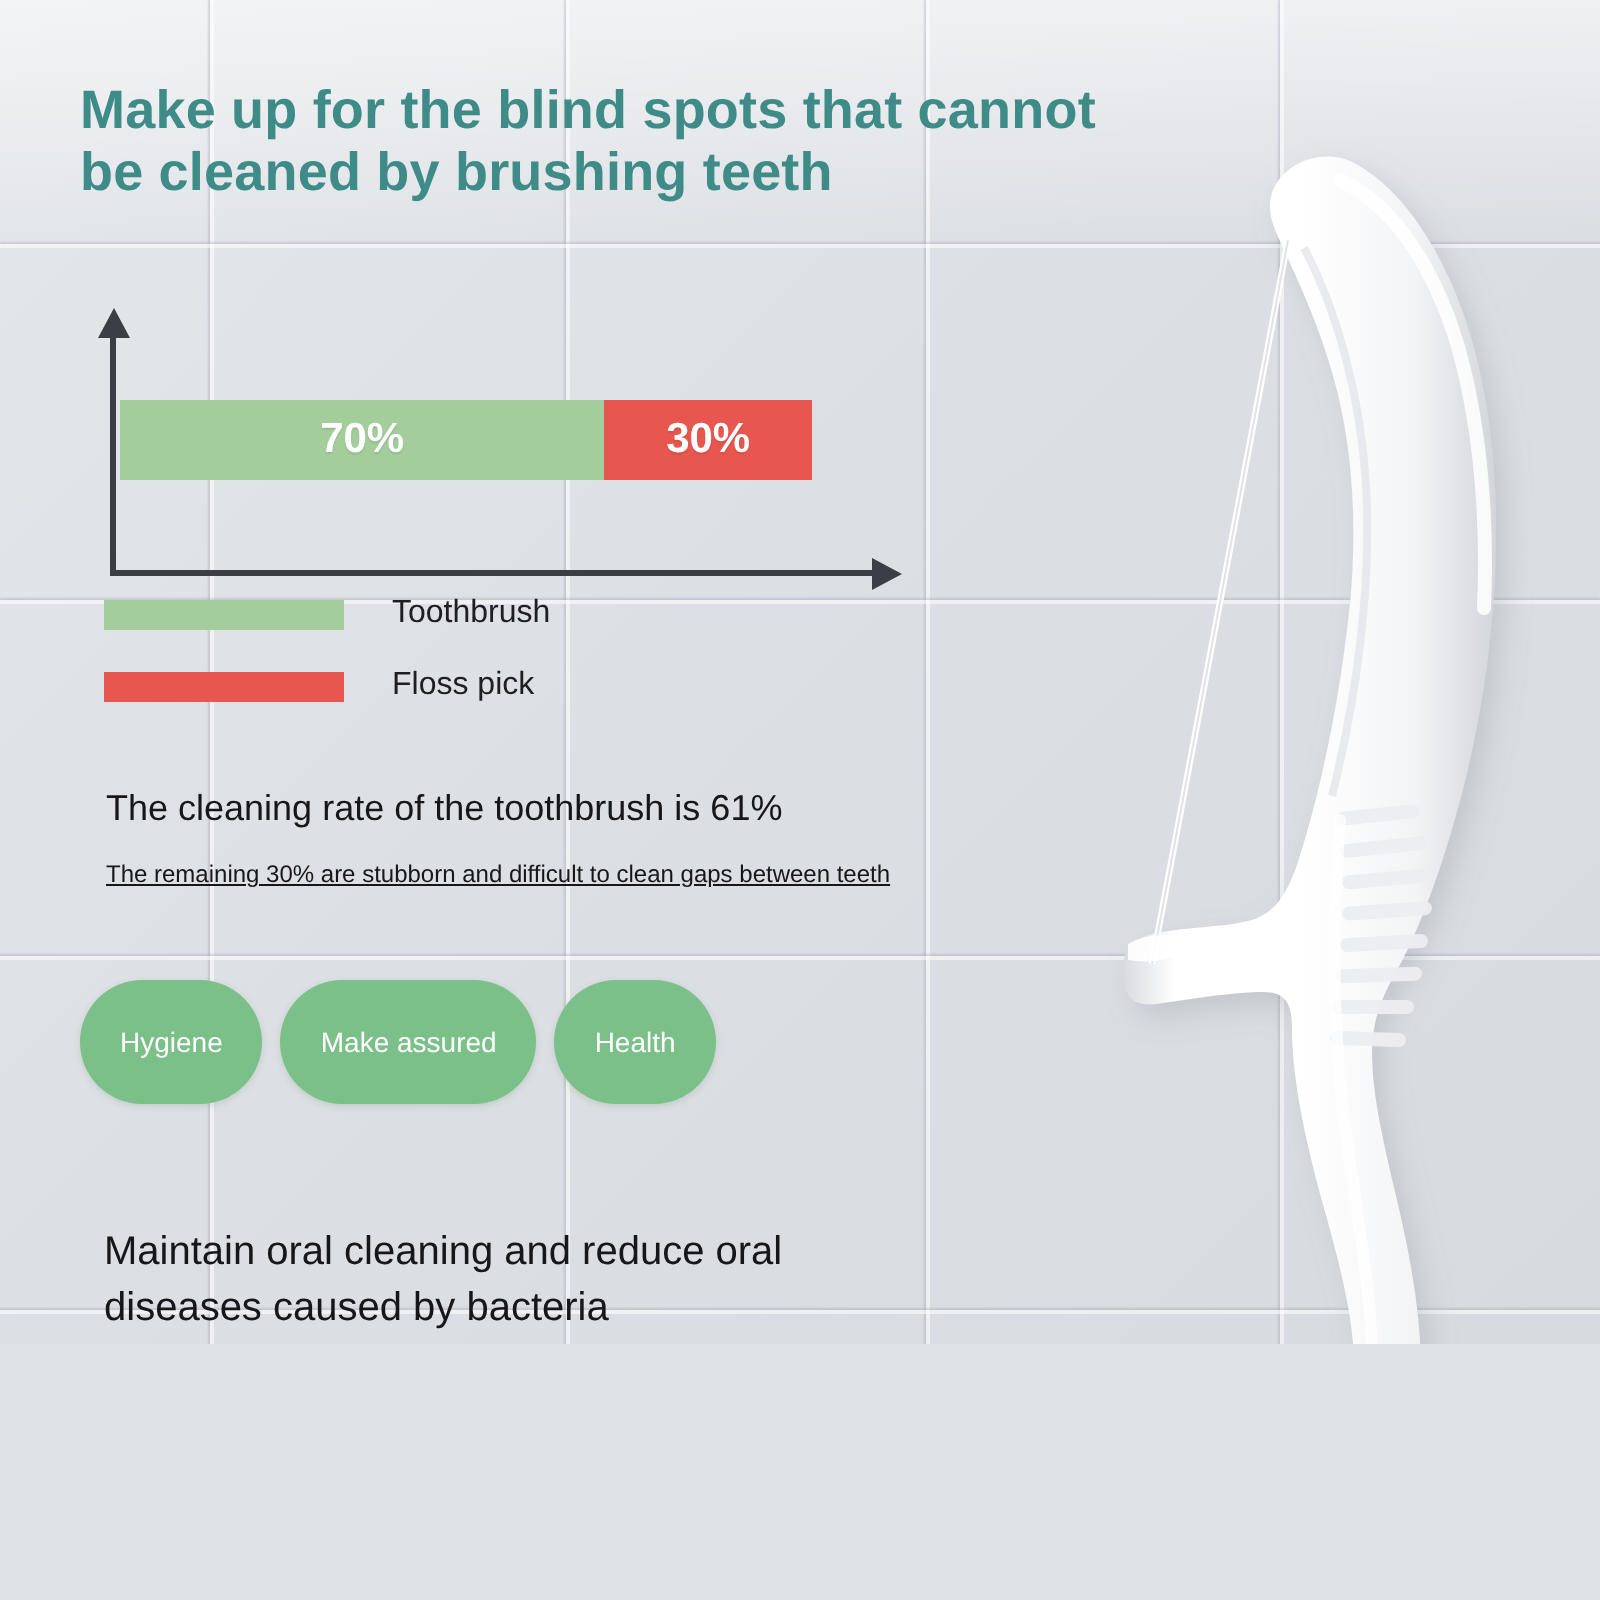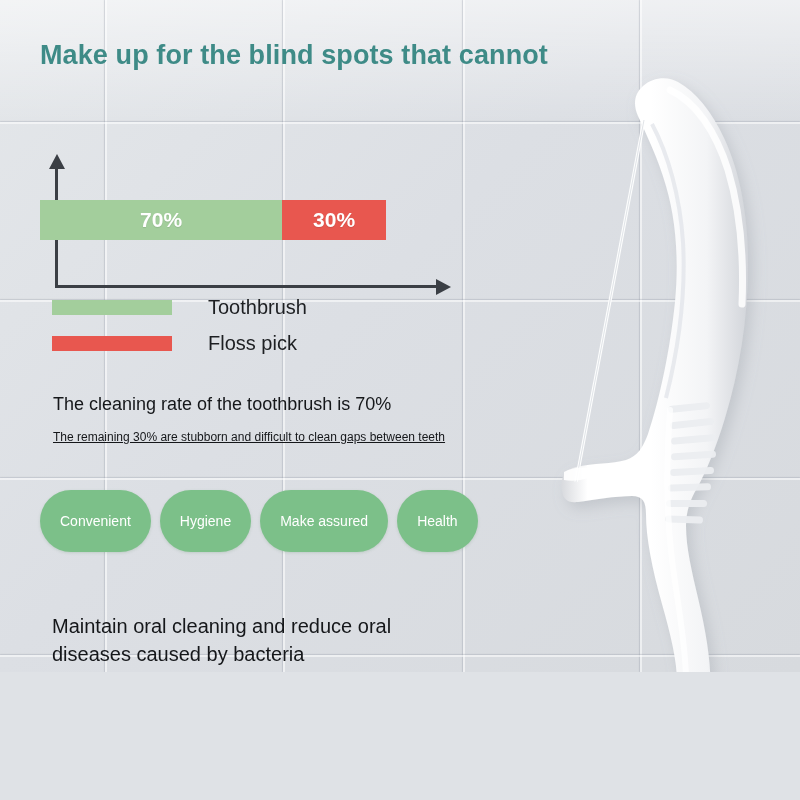"be cleaned by brushing teeth" div { html: none -> <div>be cleaned by brushing teeth</div> }
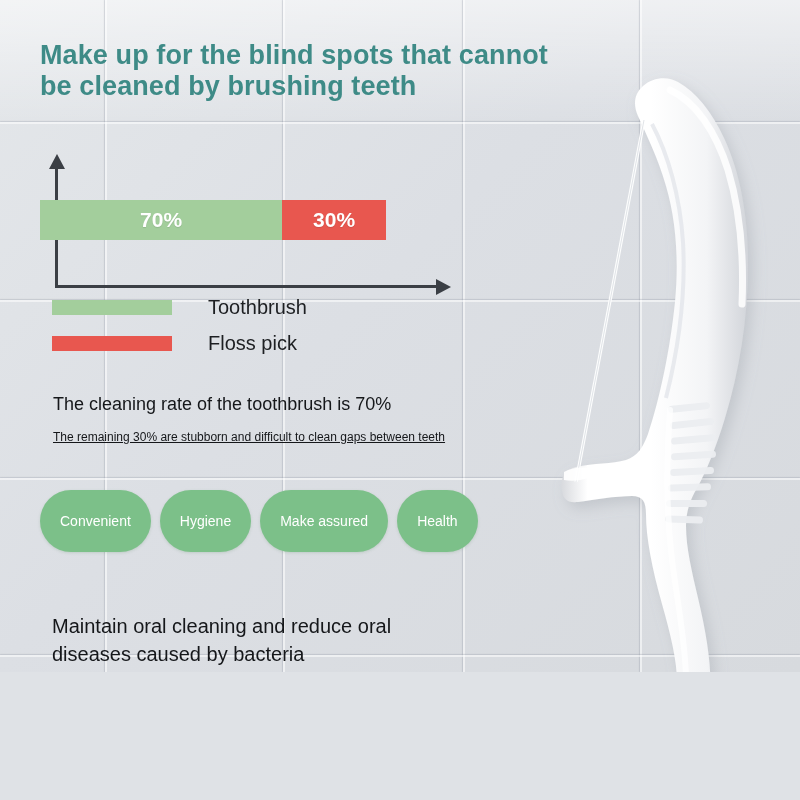"70%" .bar { left: 0 -> 20px }
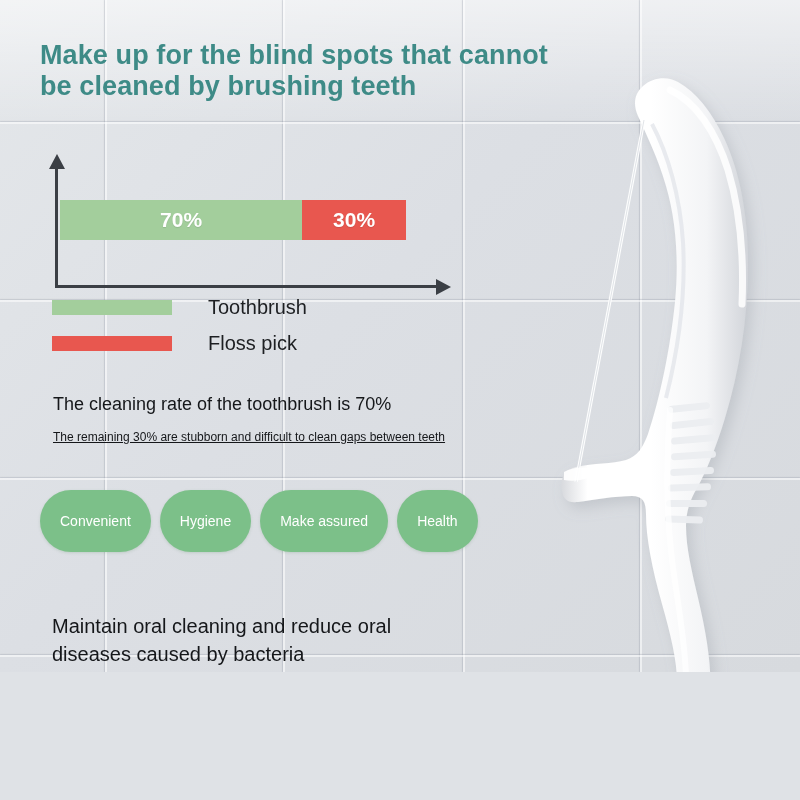"Toothbrush" .legend-lb { font-size: 20px -> 16px; margin-left: 36px -> 24px }
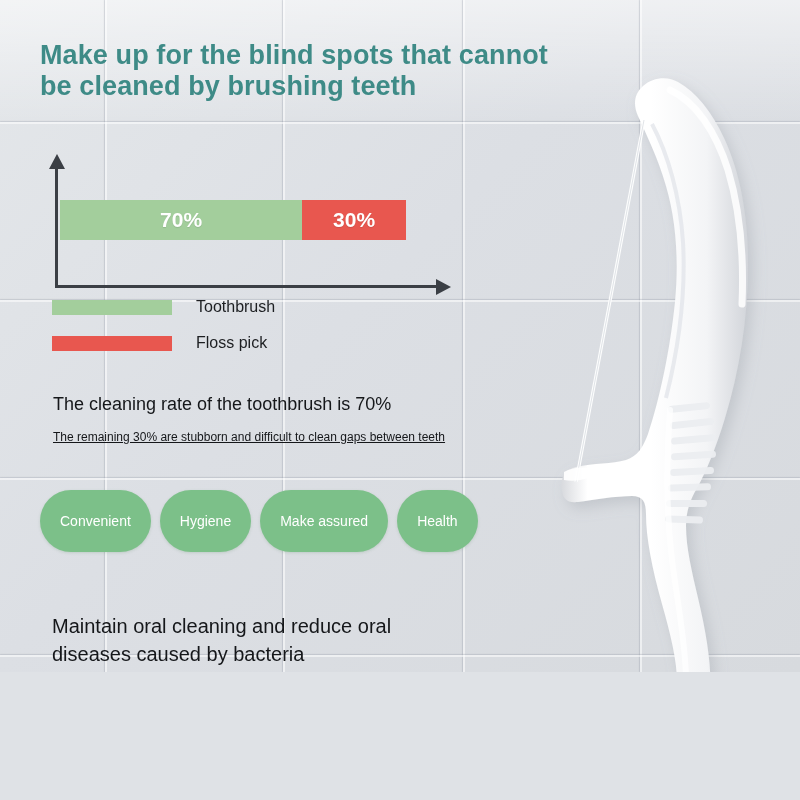"The cleaning rate of the" div.line-1 { text: 70% -> 61% }
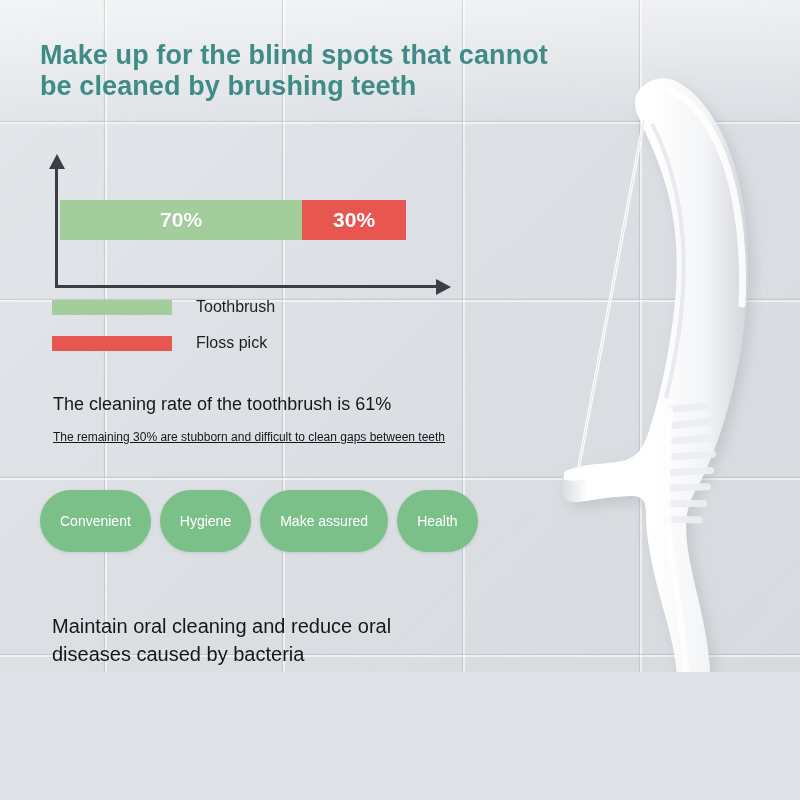"Convenient" div.pill { html: <div> <span>Convenient</span> </div> -> none }
